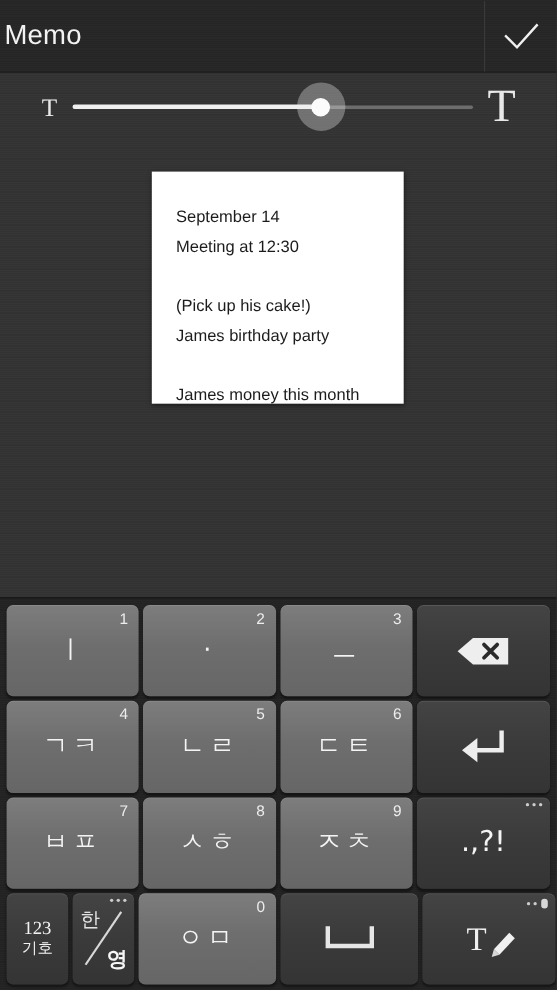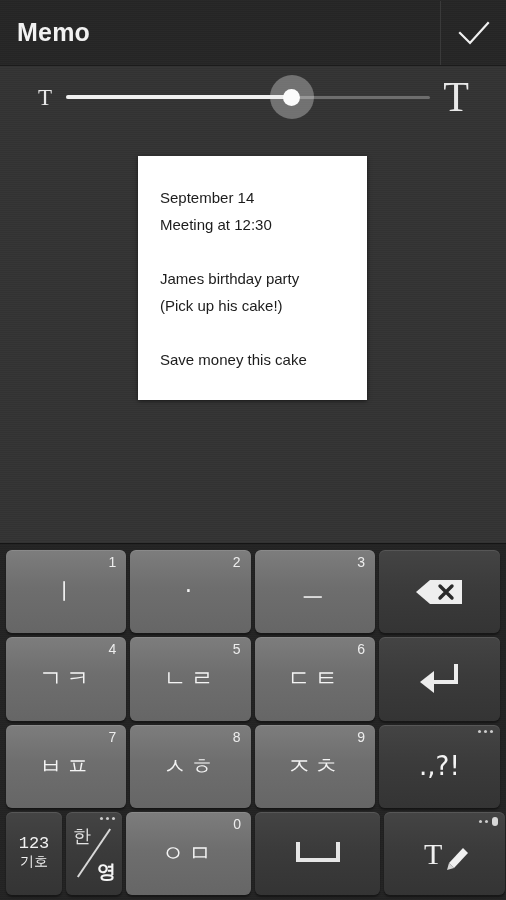"Memo" .app-title { font-weight: 700 -> 400; margin-left: 17px -> 4px }
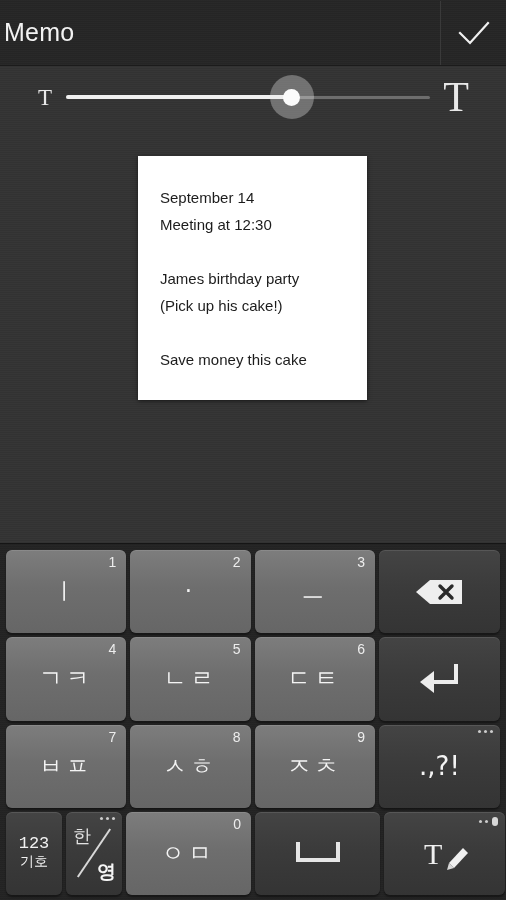"September 14" .memo-paper { height: 244px -> 211px }
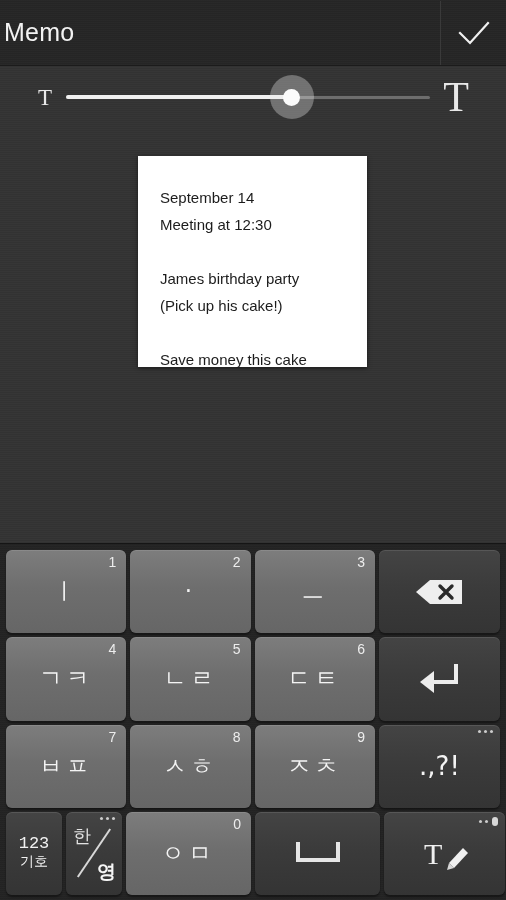"James birthday party" div.memo-line { order: before "(Pick up his cake!)" -> after "(Pick up his cake!)" }
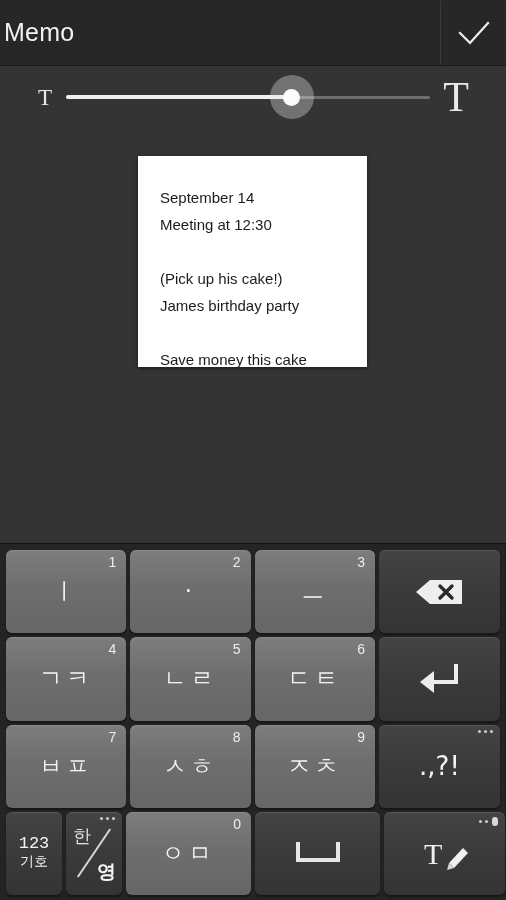"Save money this cake" div.memo-line { text: Save money this cake -> James money this month }
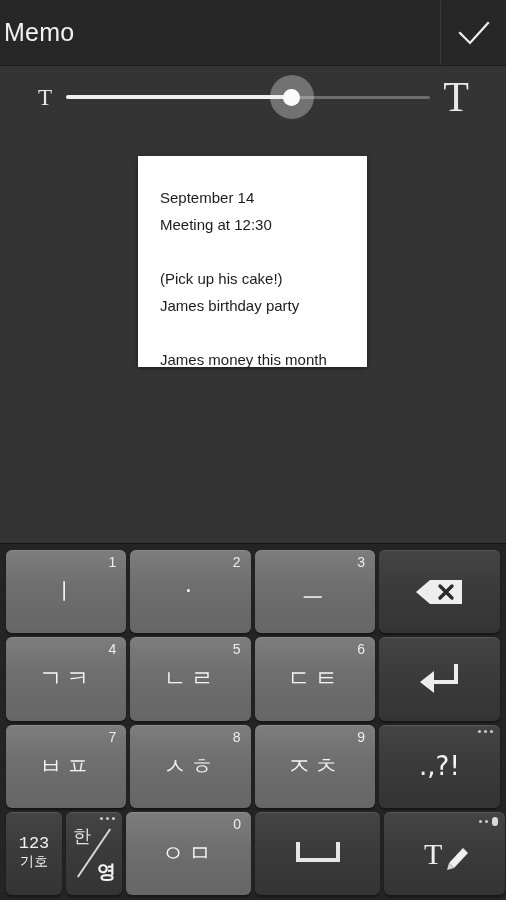"123" .sym-123 { font-family: Liberation Mono, monospace -> Liberation Serif, serif }
